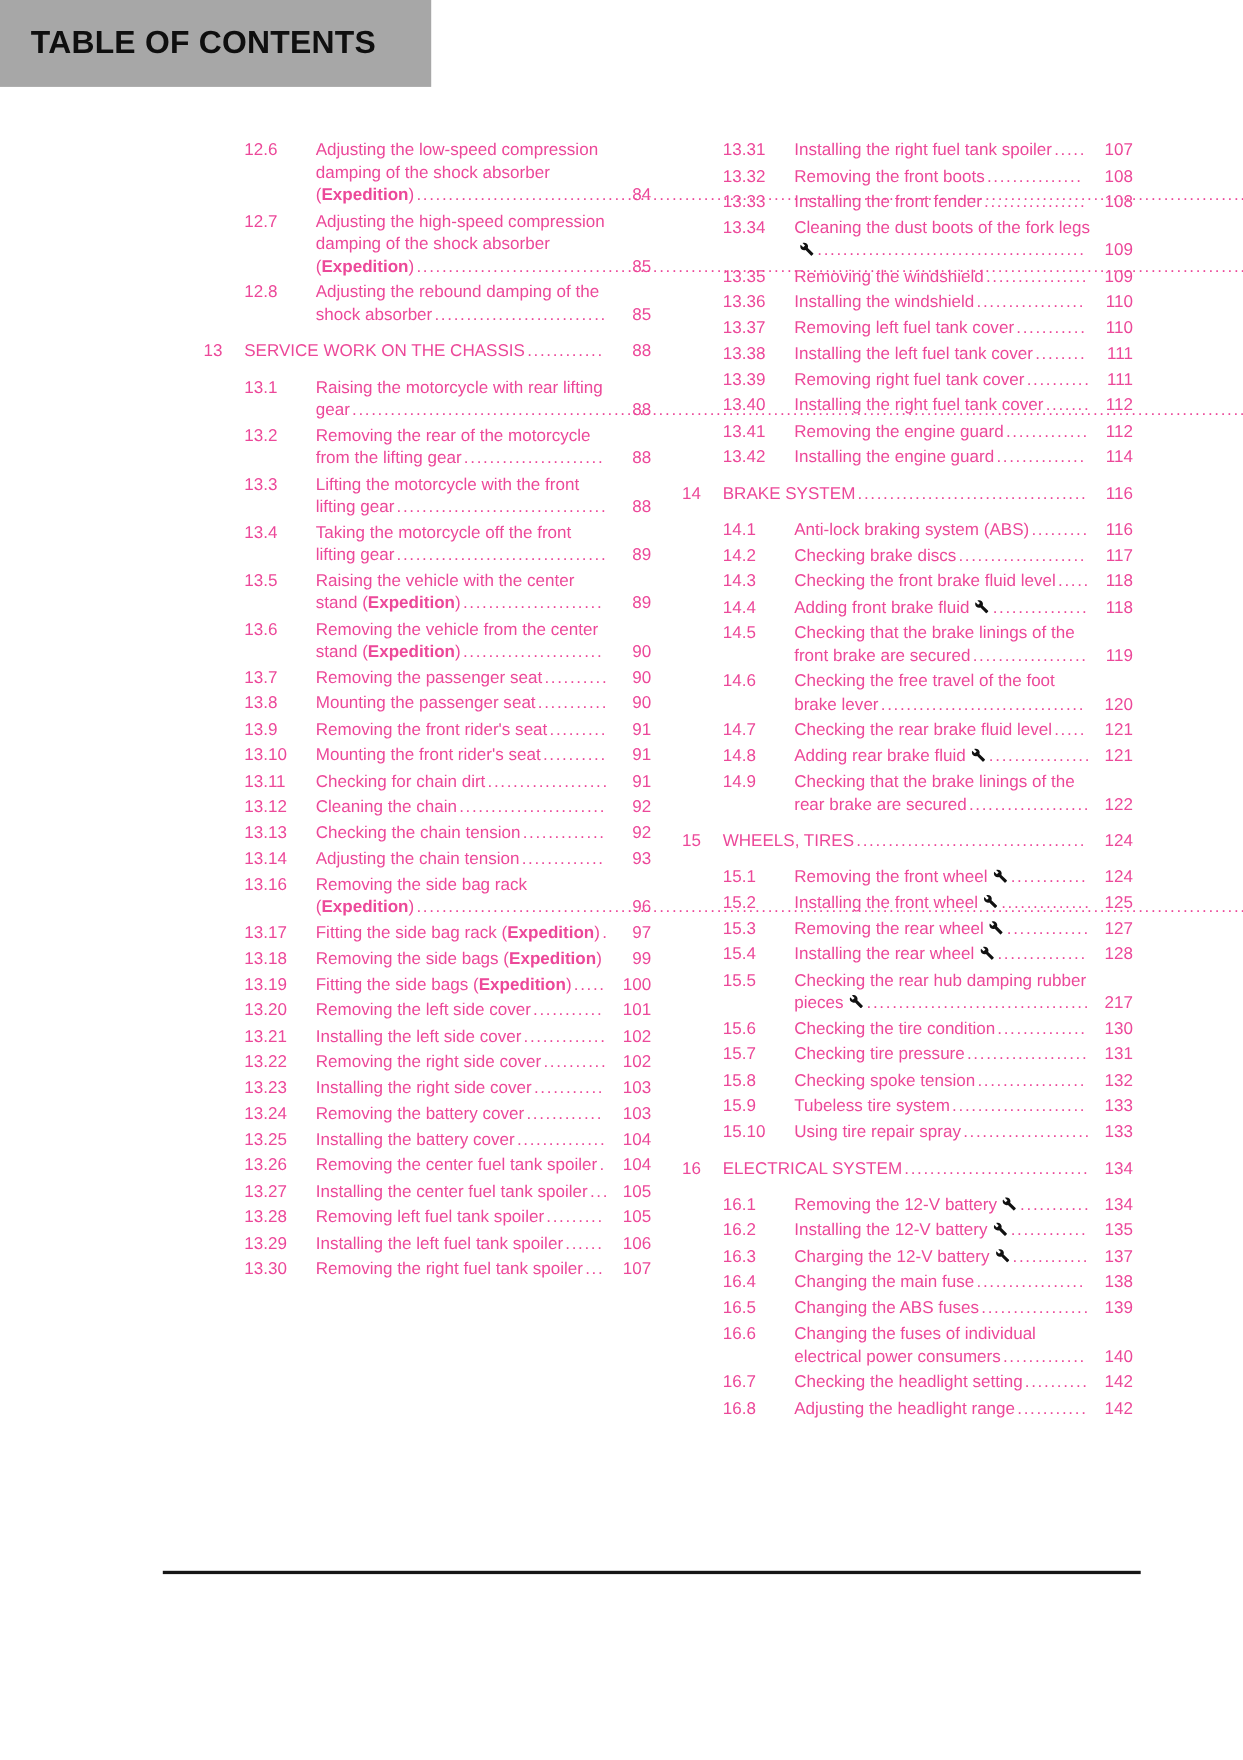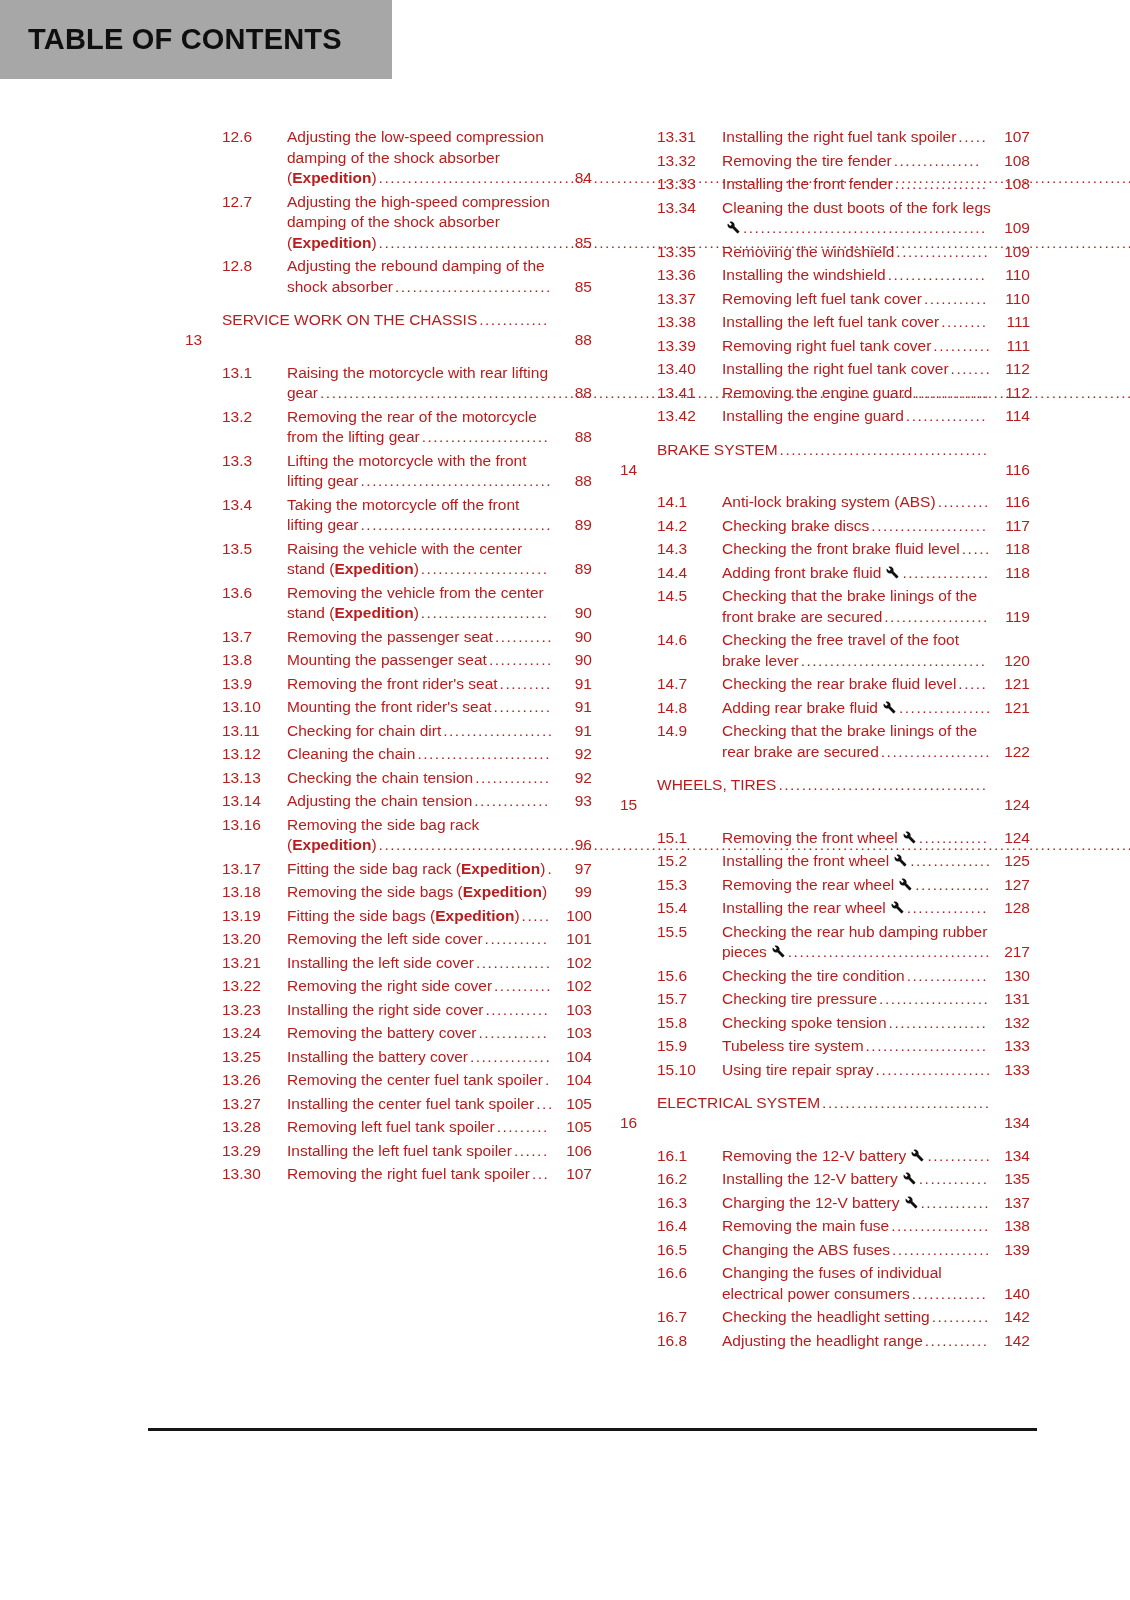"12.6" .col { color: #b91c1c -> #ec4899 }
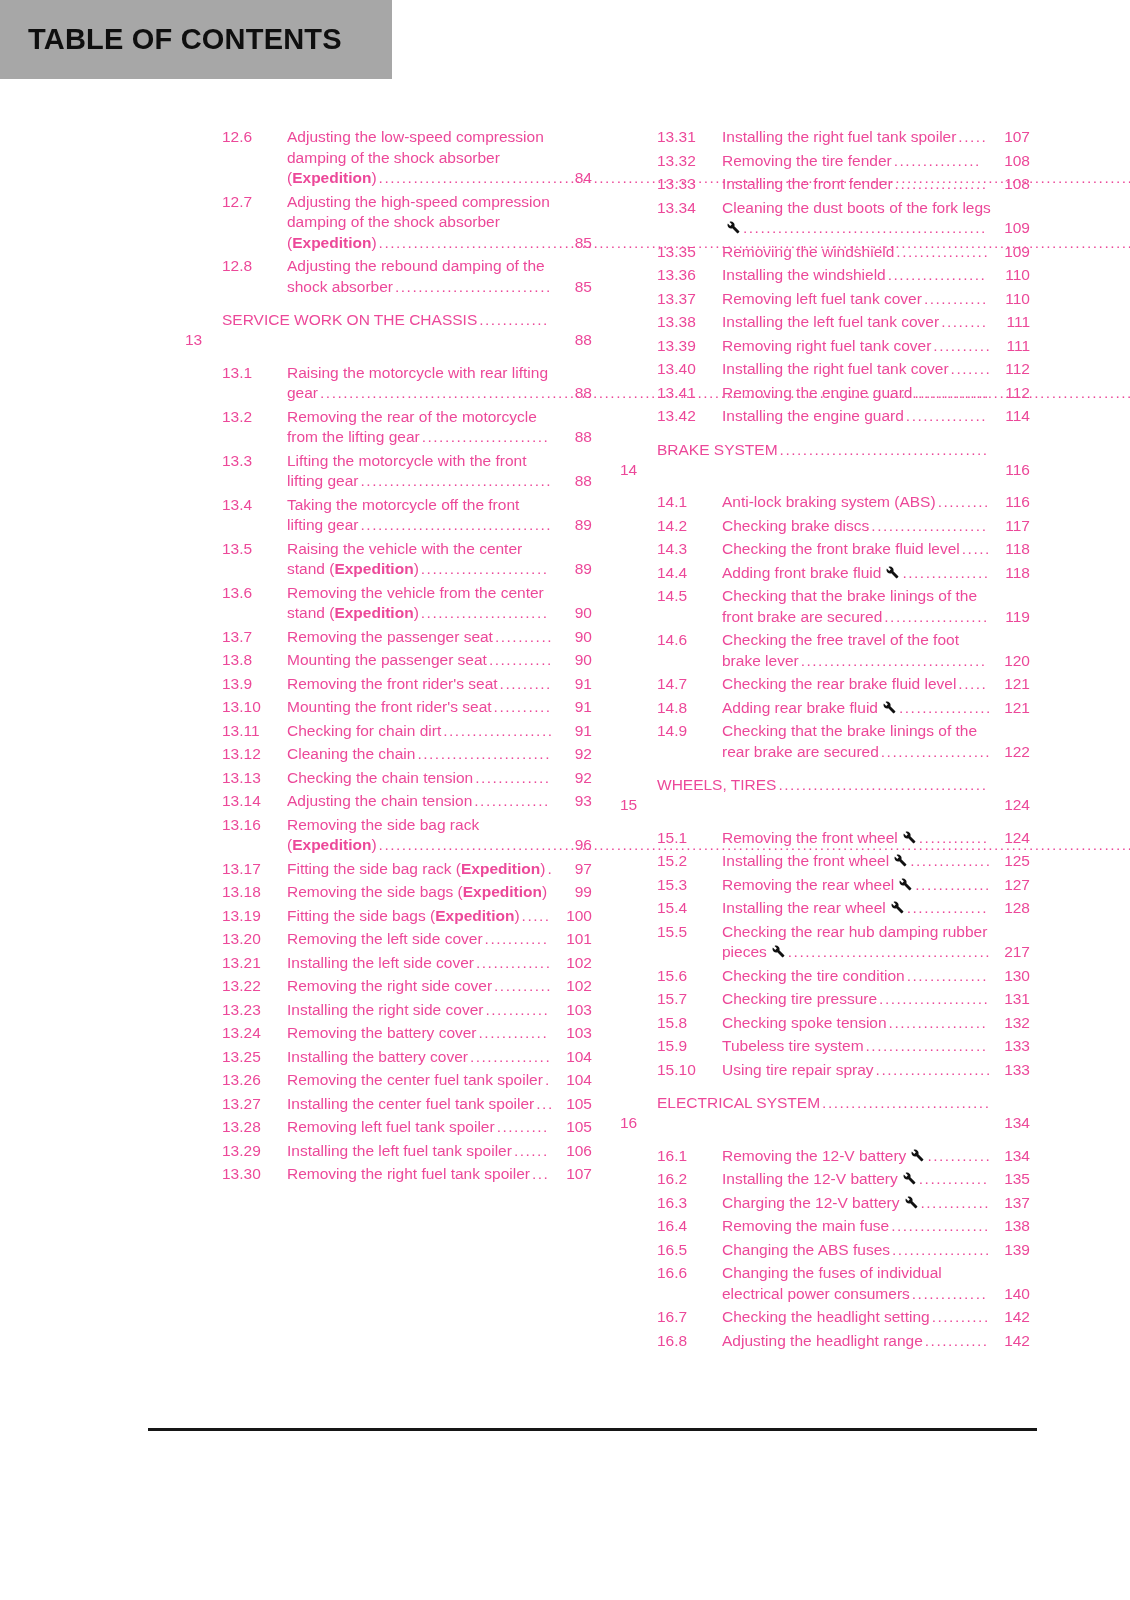"Removing the tire fender" span { text: tire fender -> front boots }
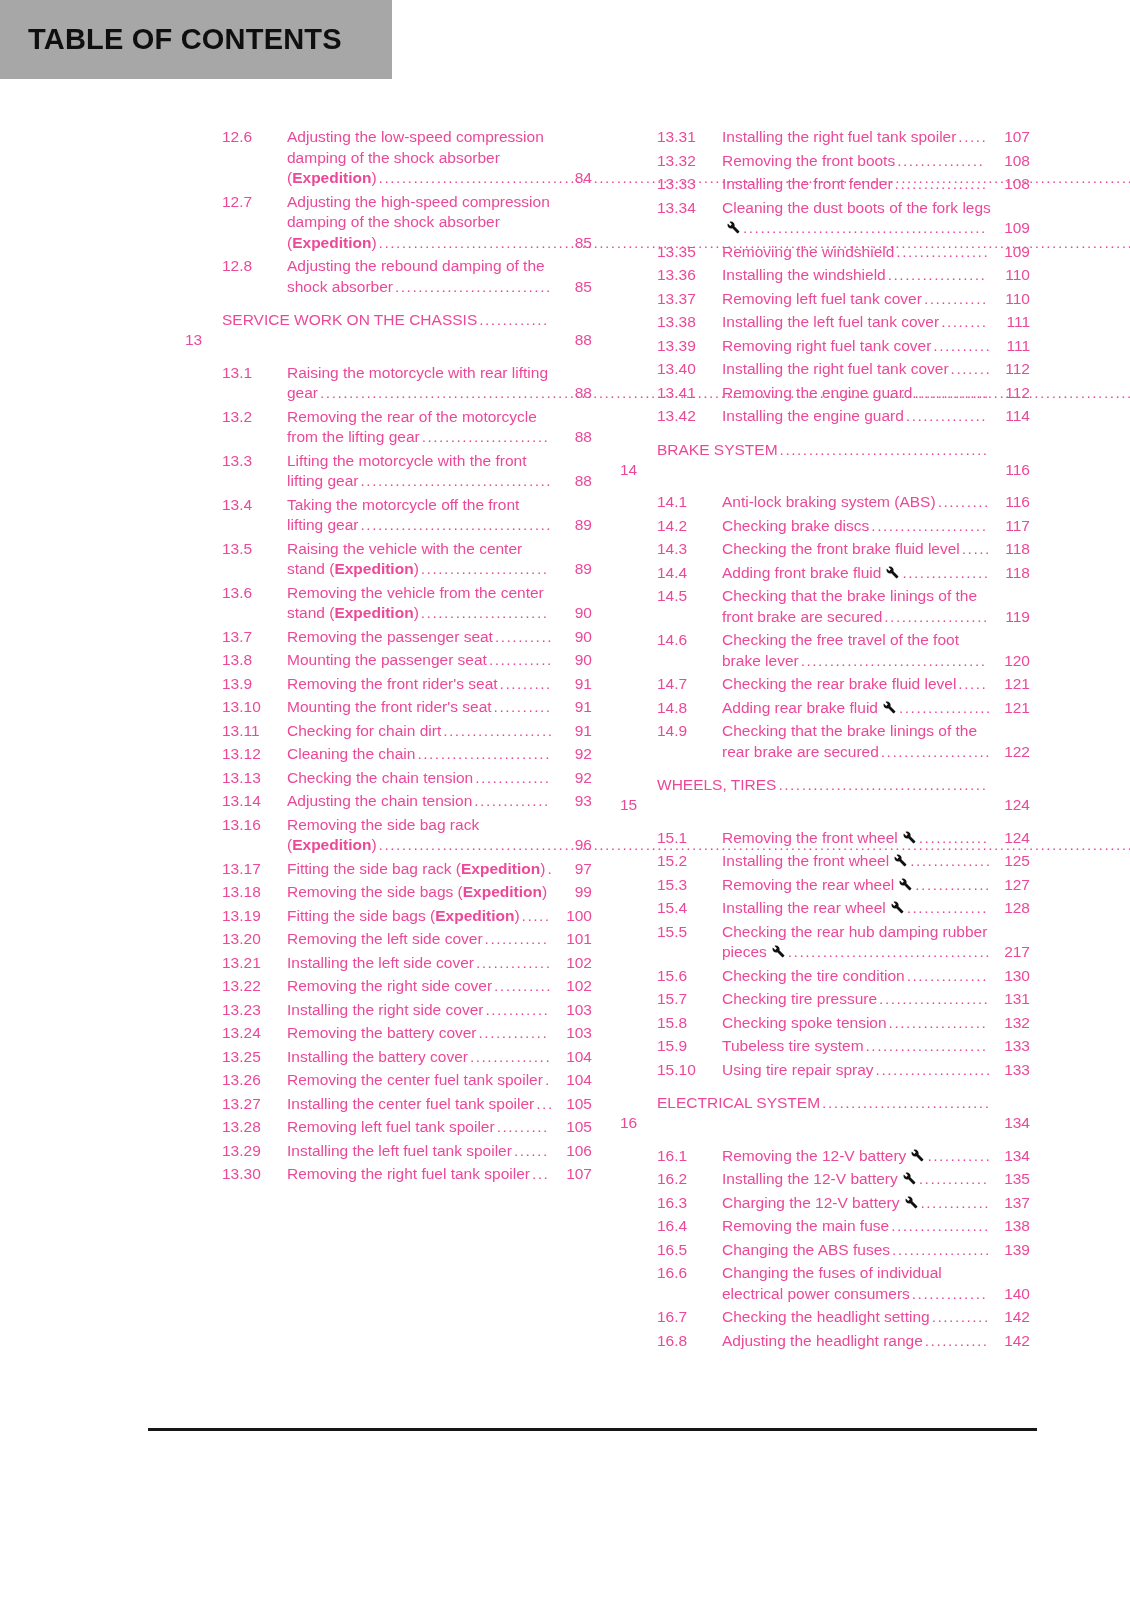"13" .chapter .num { margin-top: 20px -> none }
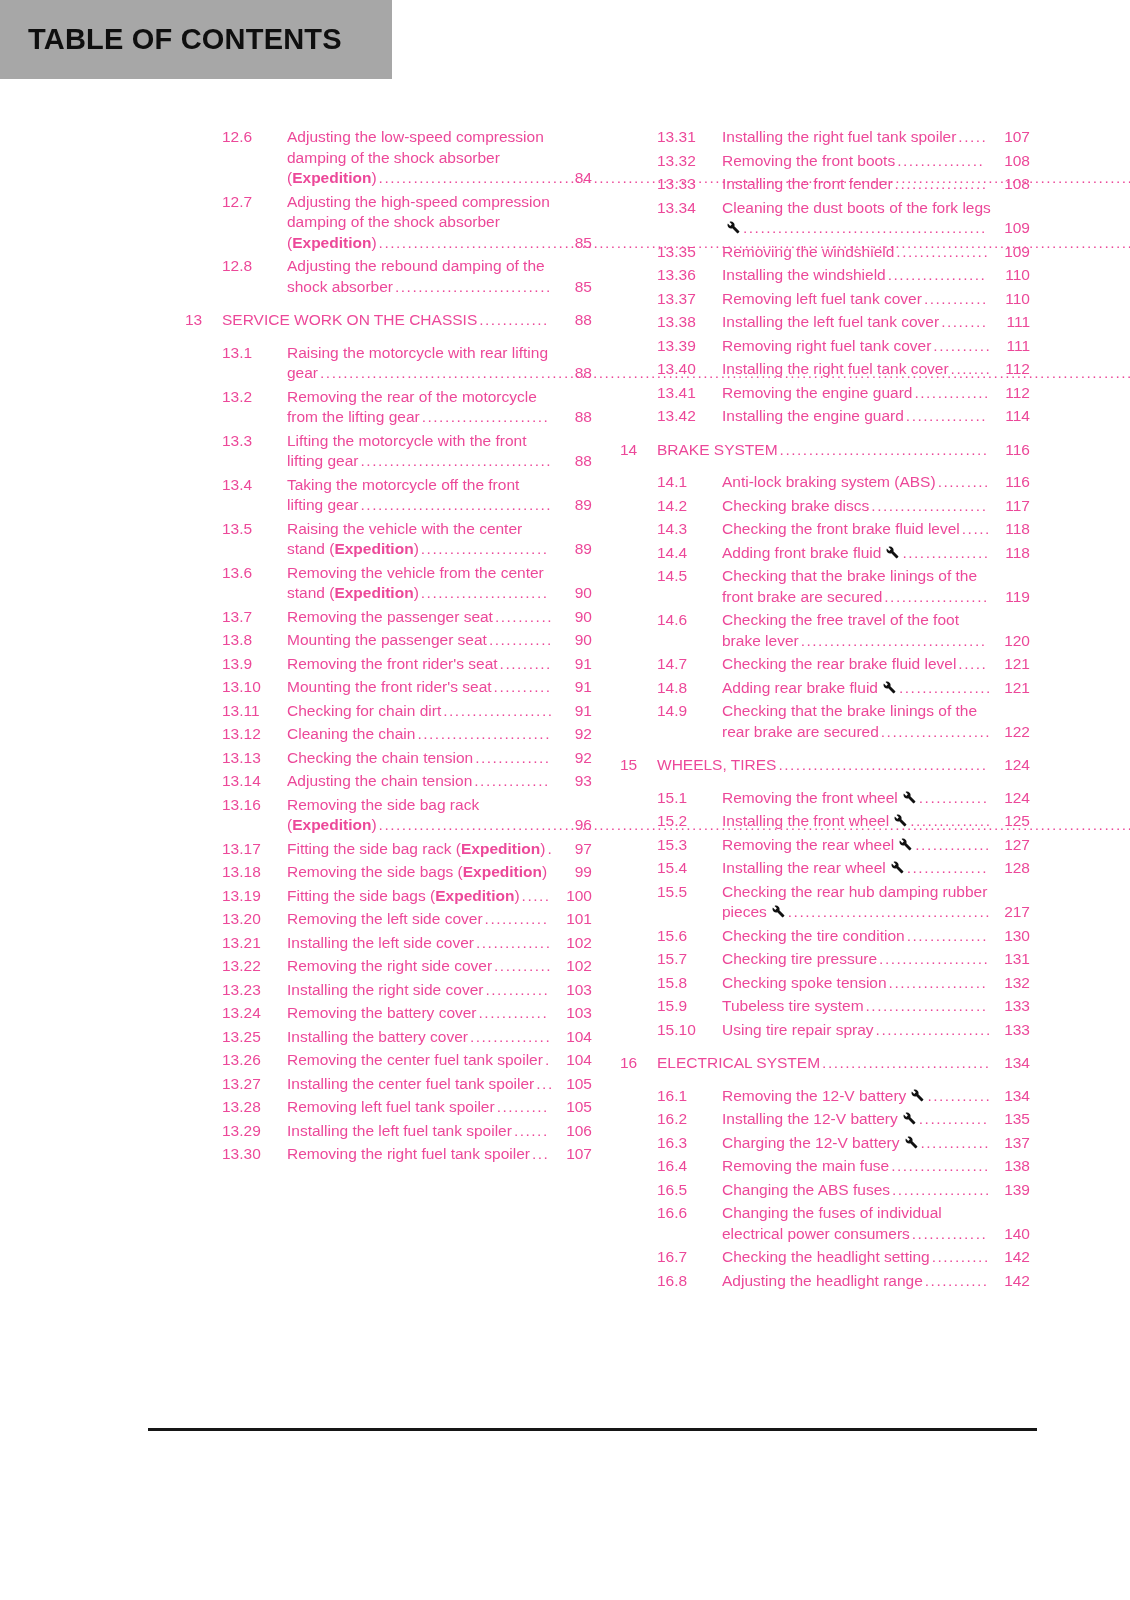"Removing the main fuse" span { text: Removing -> Changing }
